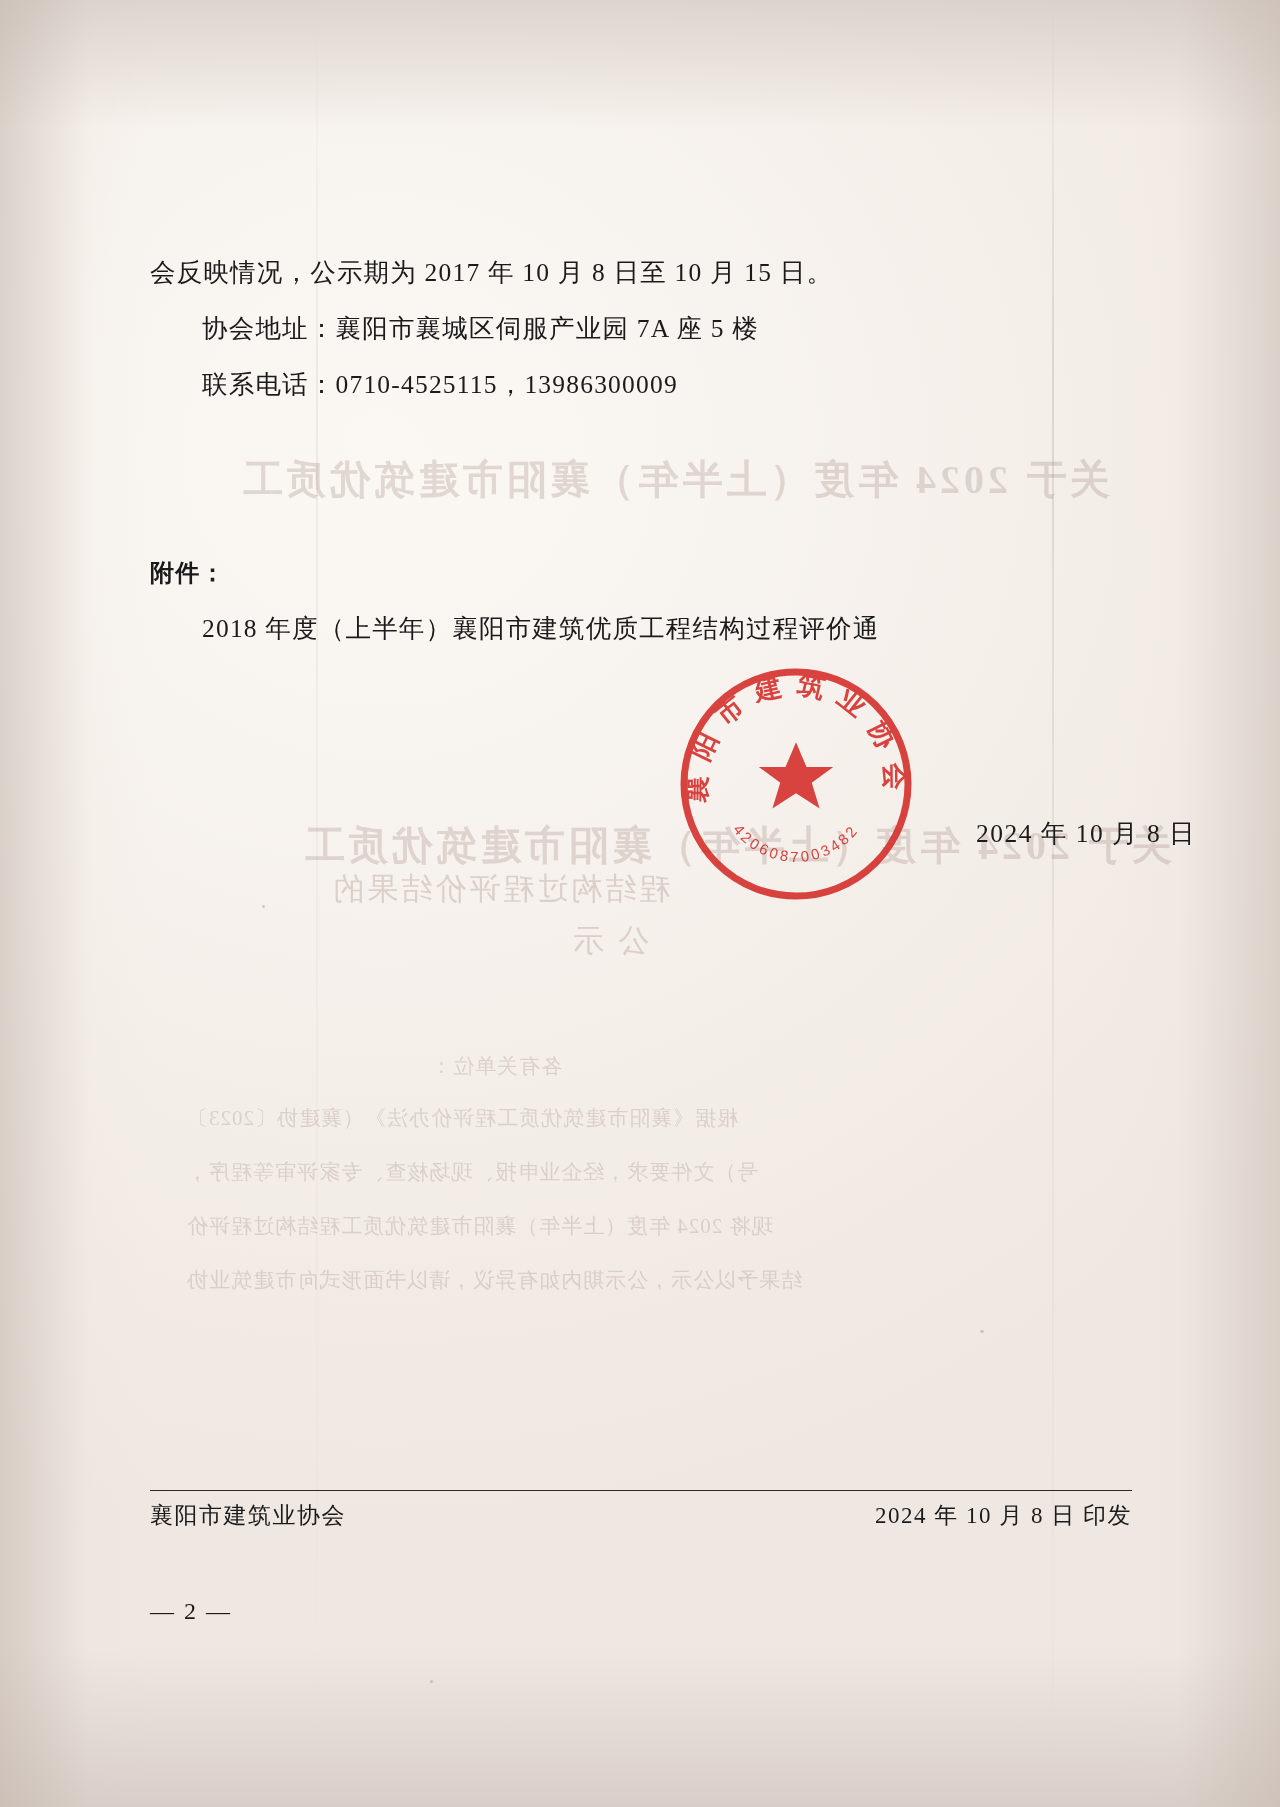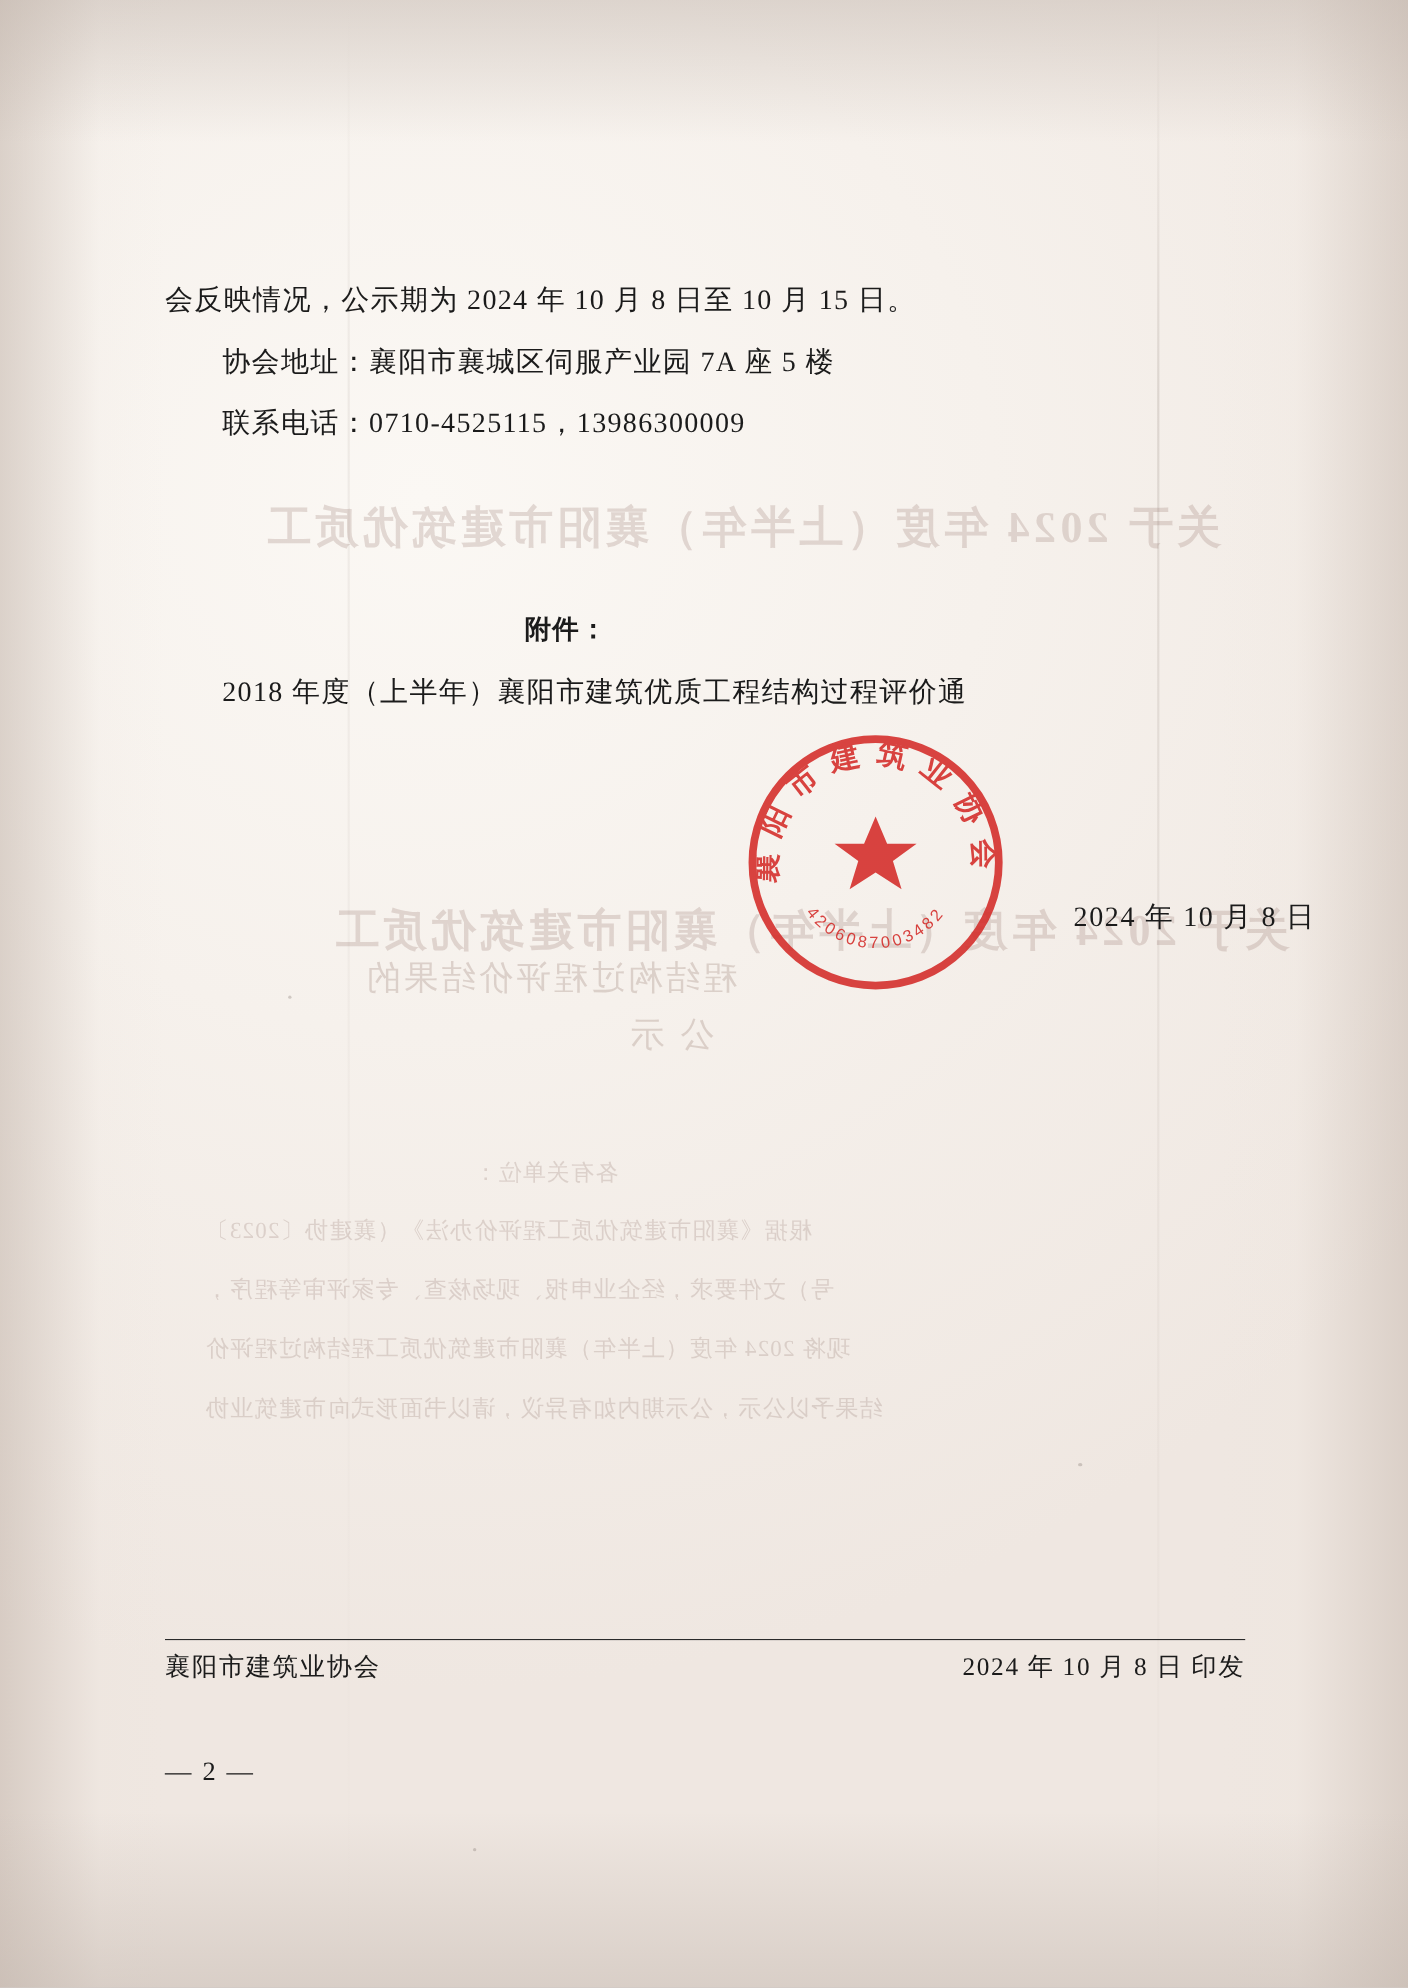"会反映情况，公示期为 2024 年 10 月" div.line { text: 2024 -> 2017 }
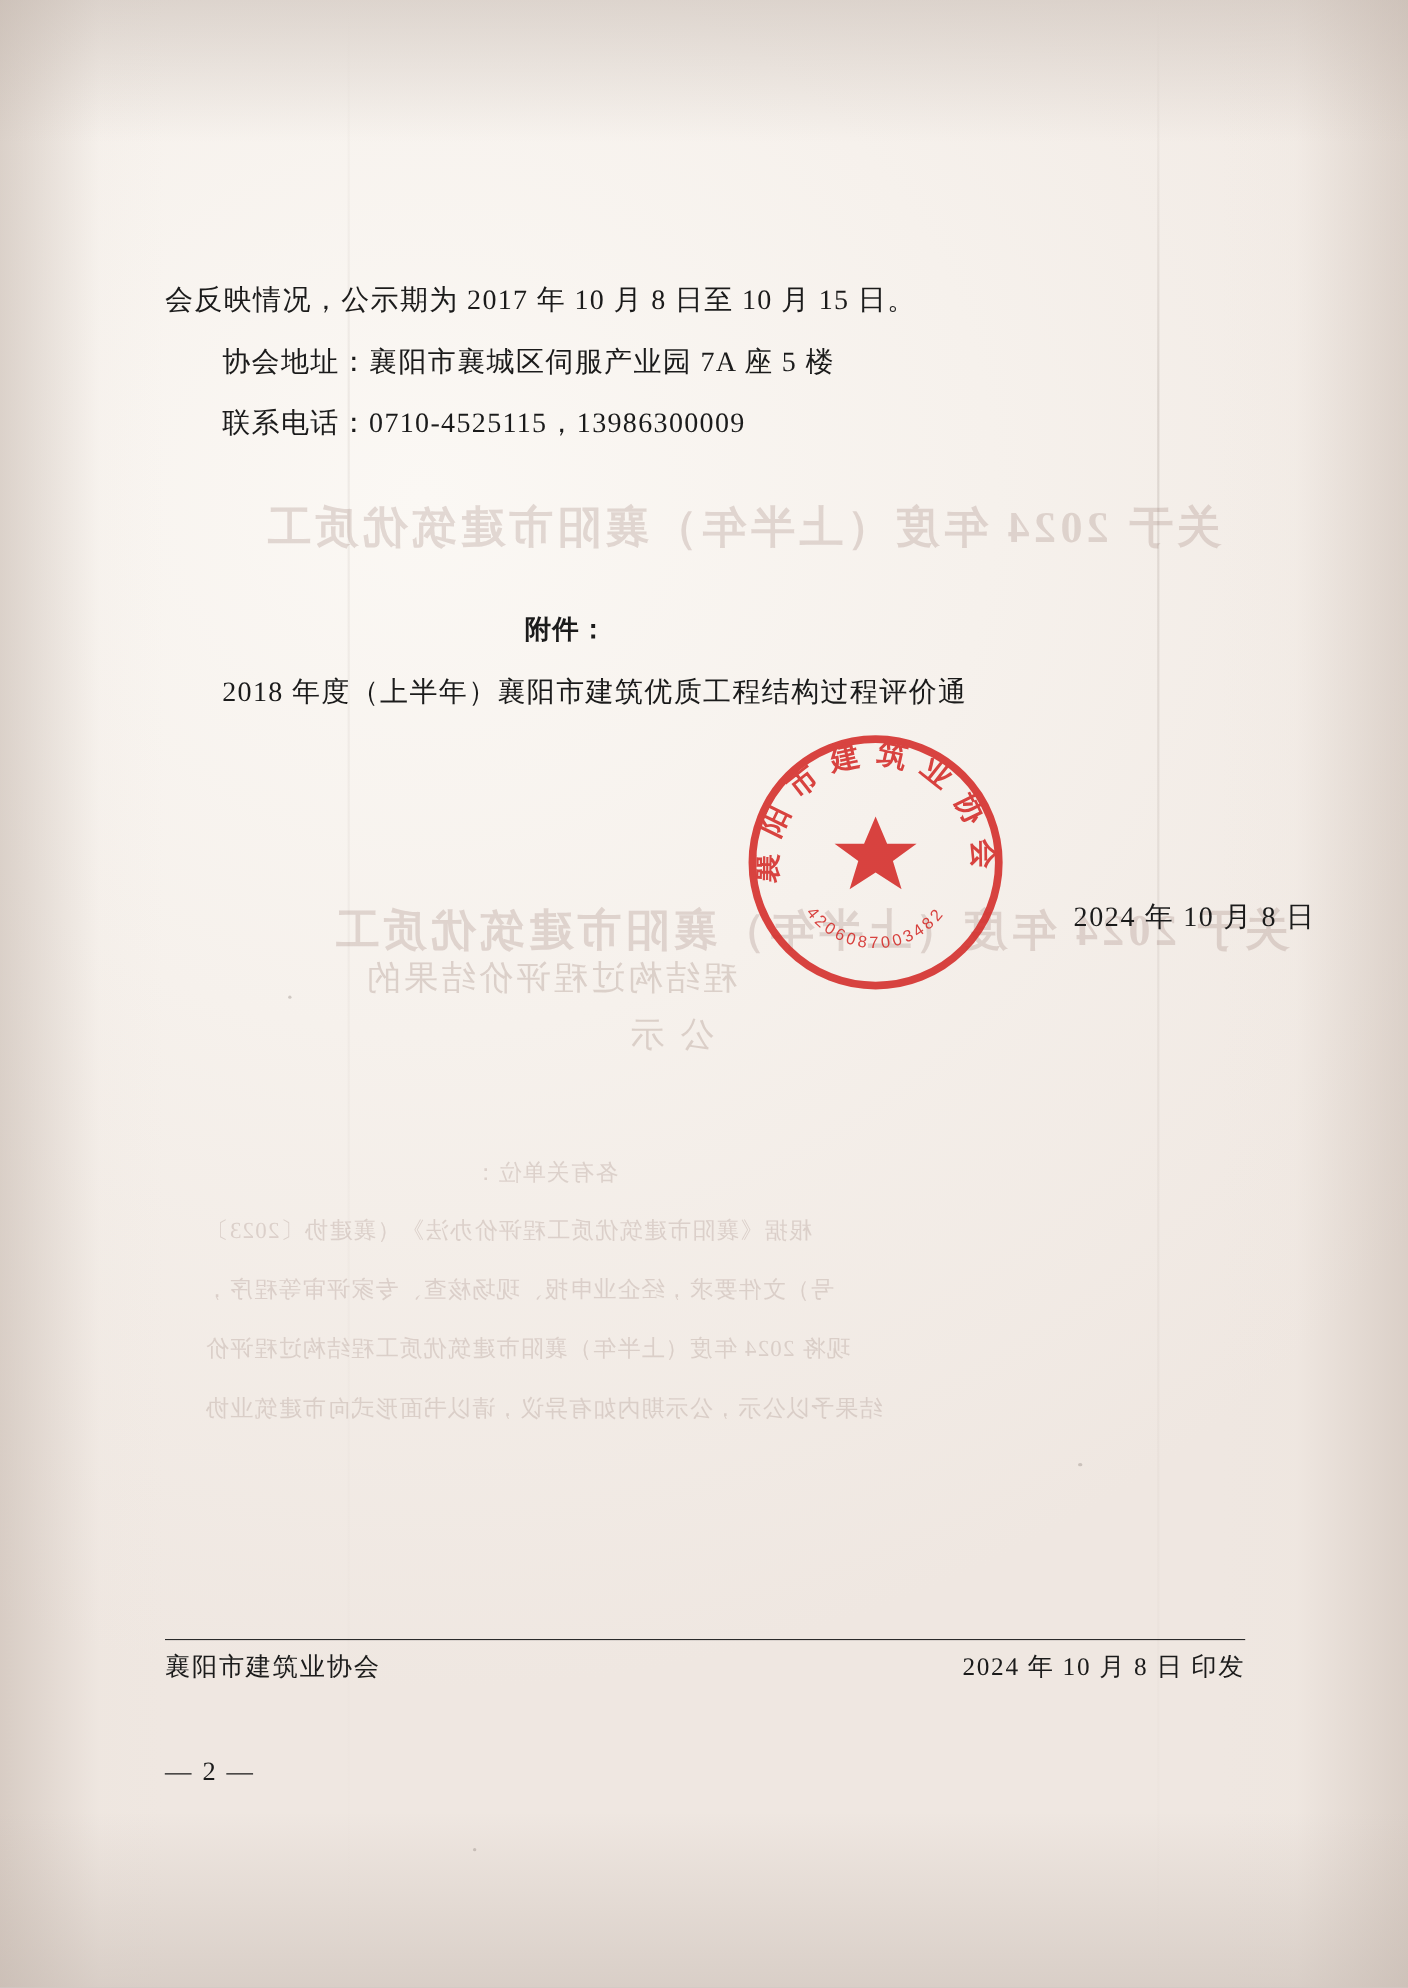"附件：" div.p-body { text-align: center -> none }
